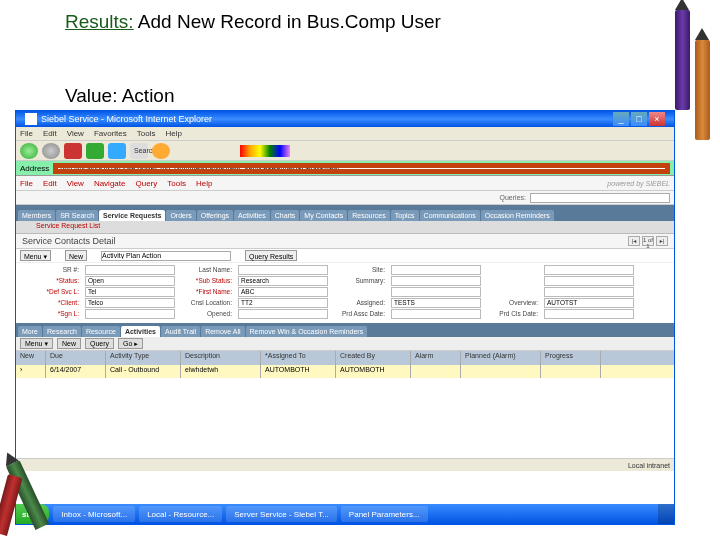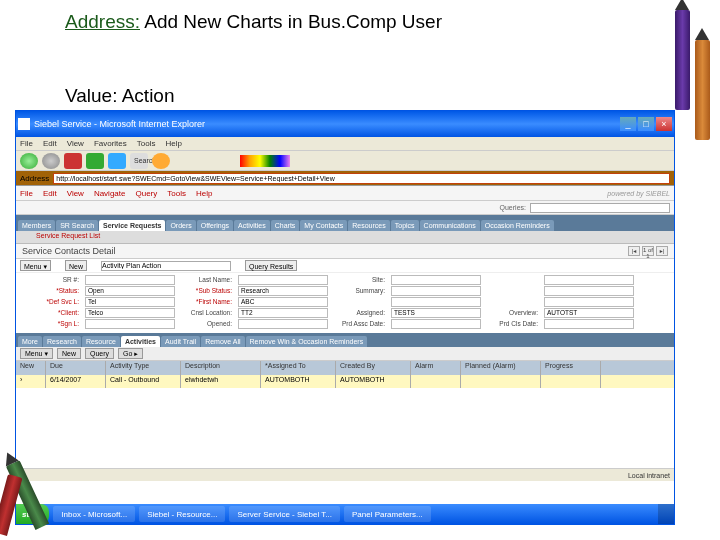"Address:" span.solution-word { text: Address -> Results }
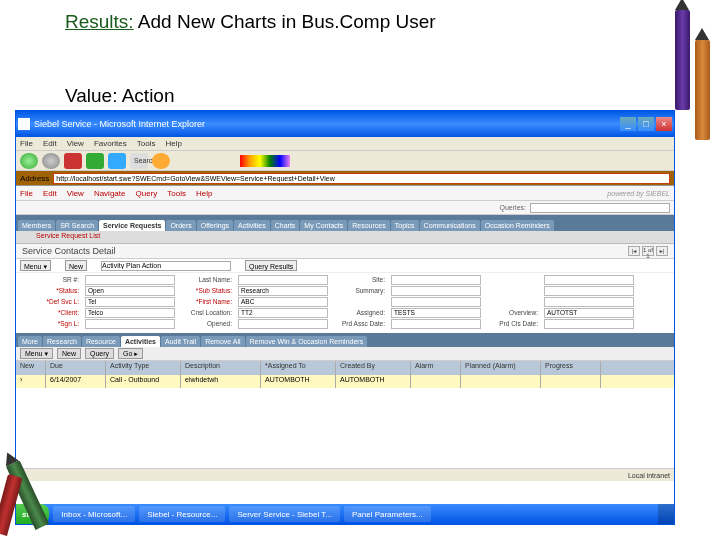"Add New Charts in Bus.Comp" span { text: Charts -> Record }
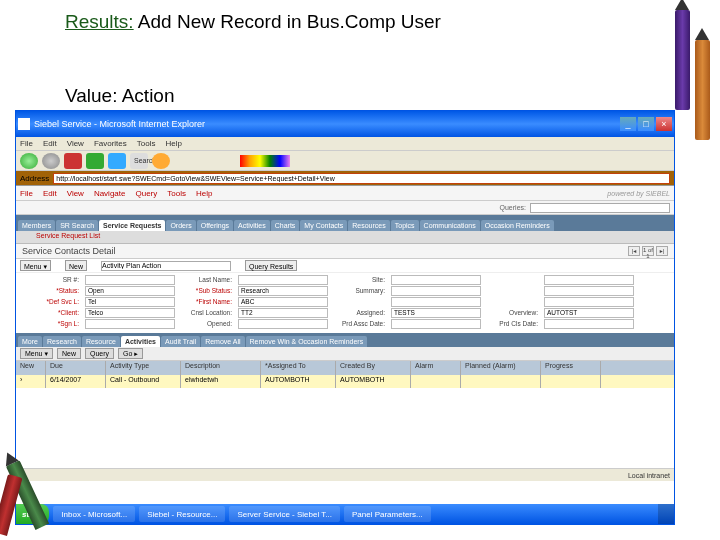"Siebel Service - Microsoft Internet" .titlebar { height: 26px -> 16px; padding: 0 2px -> 0 9px }
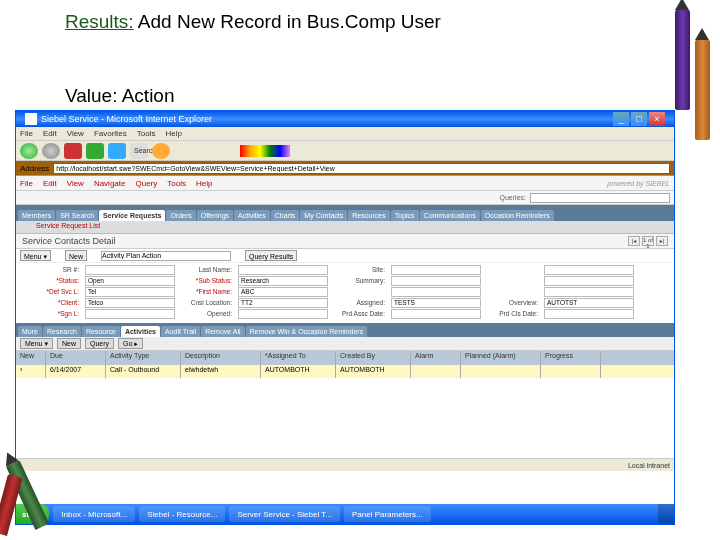"Address" .address-bar { background: #a16207 -> #86efac }
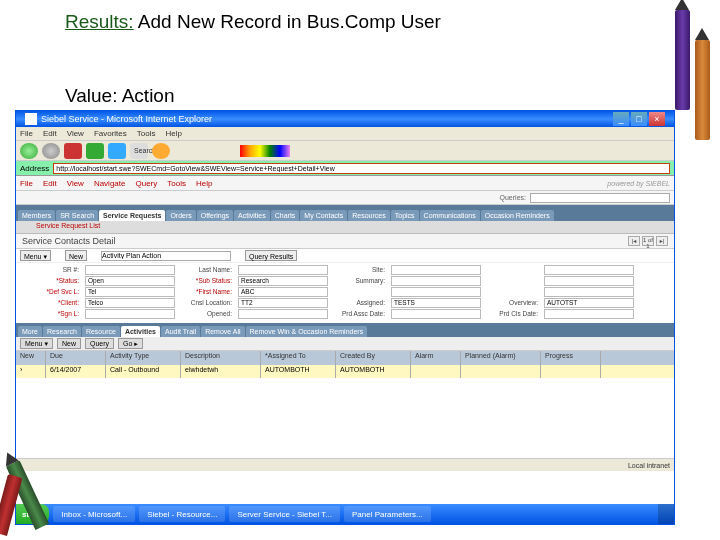"http://localhost/start.swe?SWECmd=GotoVi" .address-bar input { border: 1px solid #c2410c -> 5px solid #c2410c }
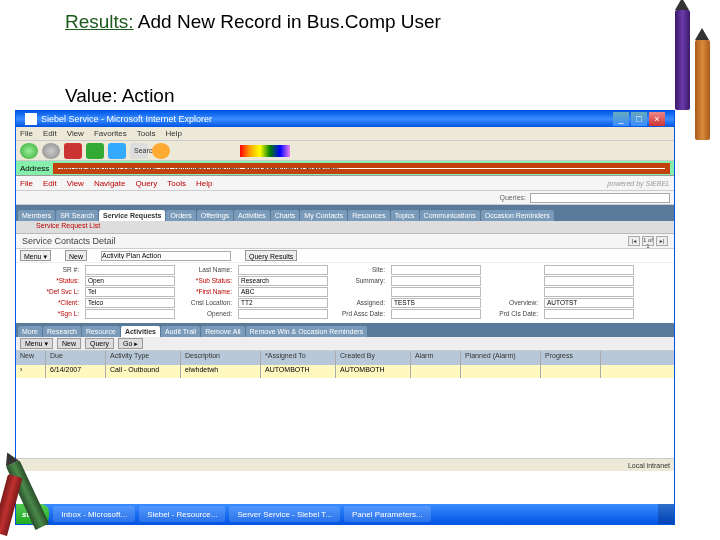"Siebel - Resource..." div.taskitem { text: Siebel -> Local }
